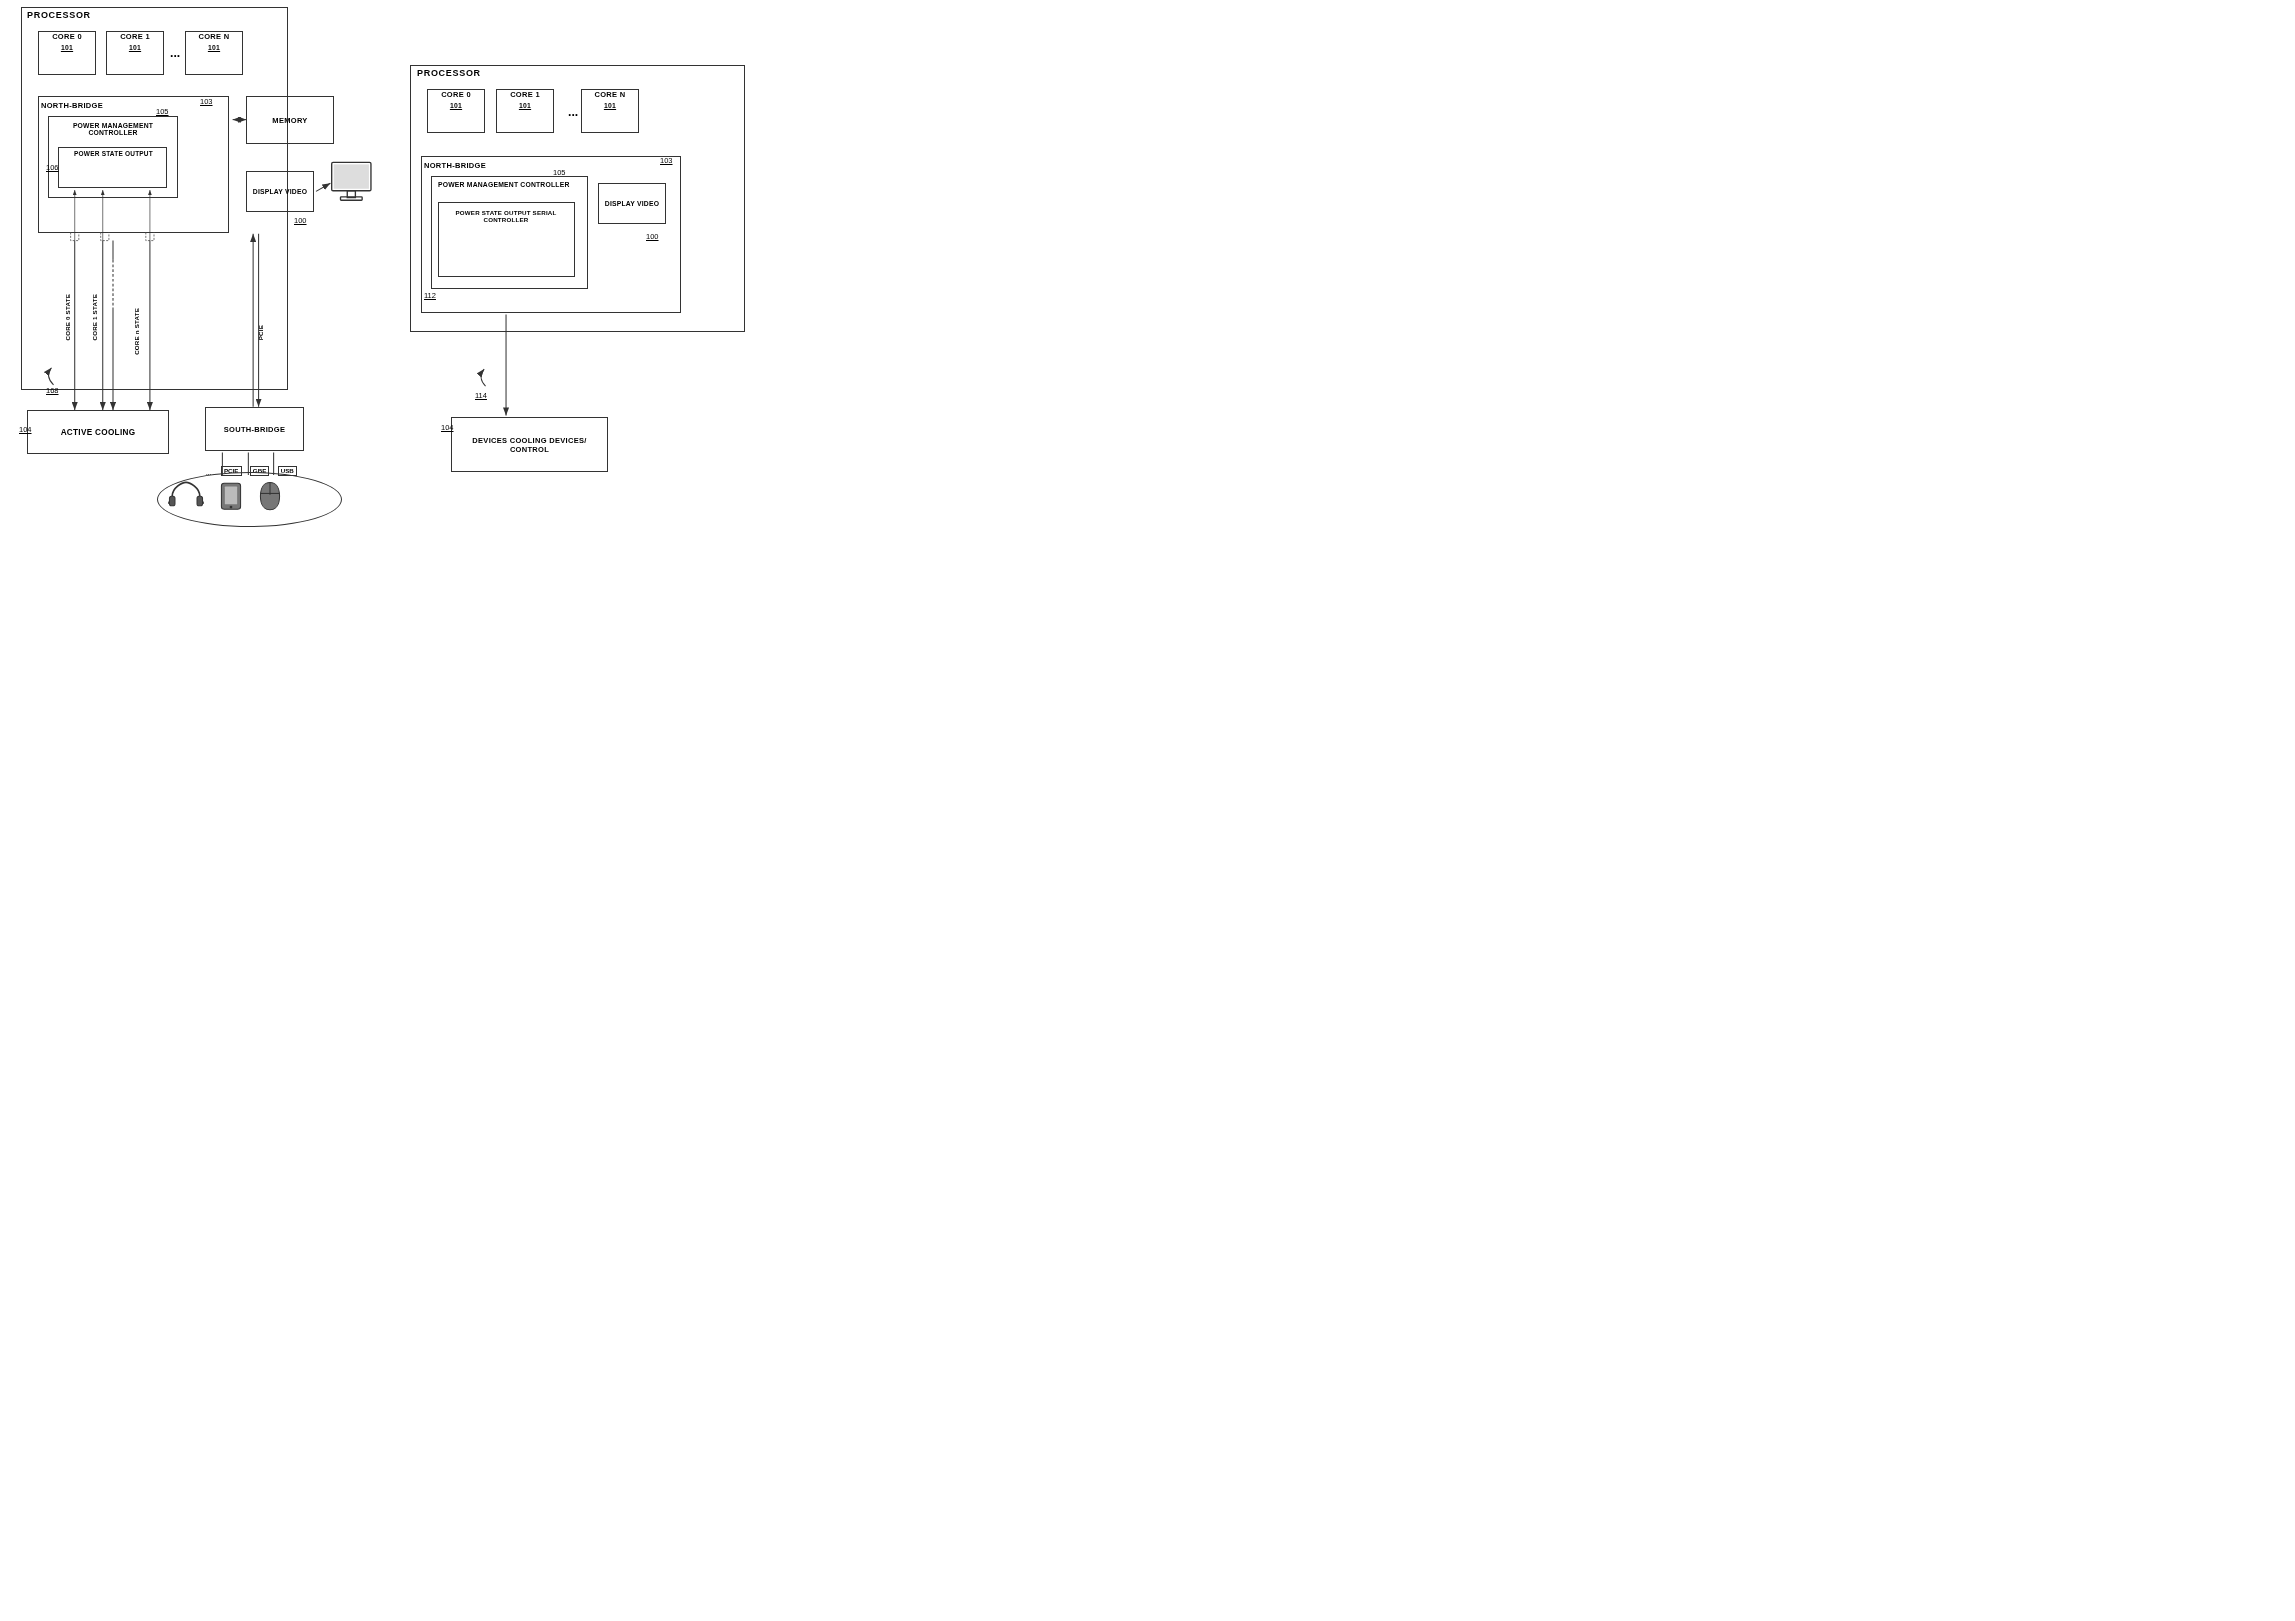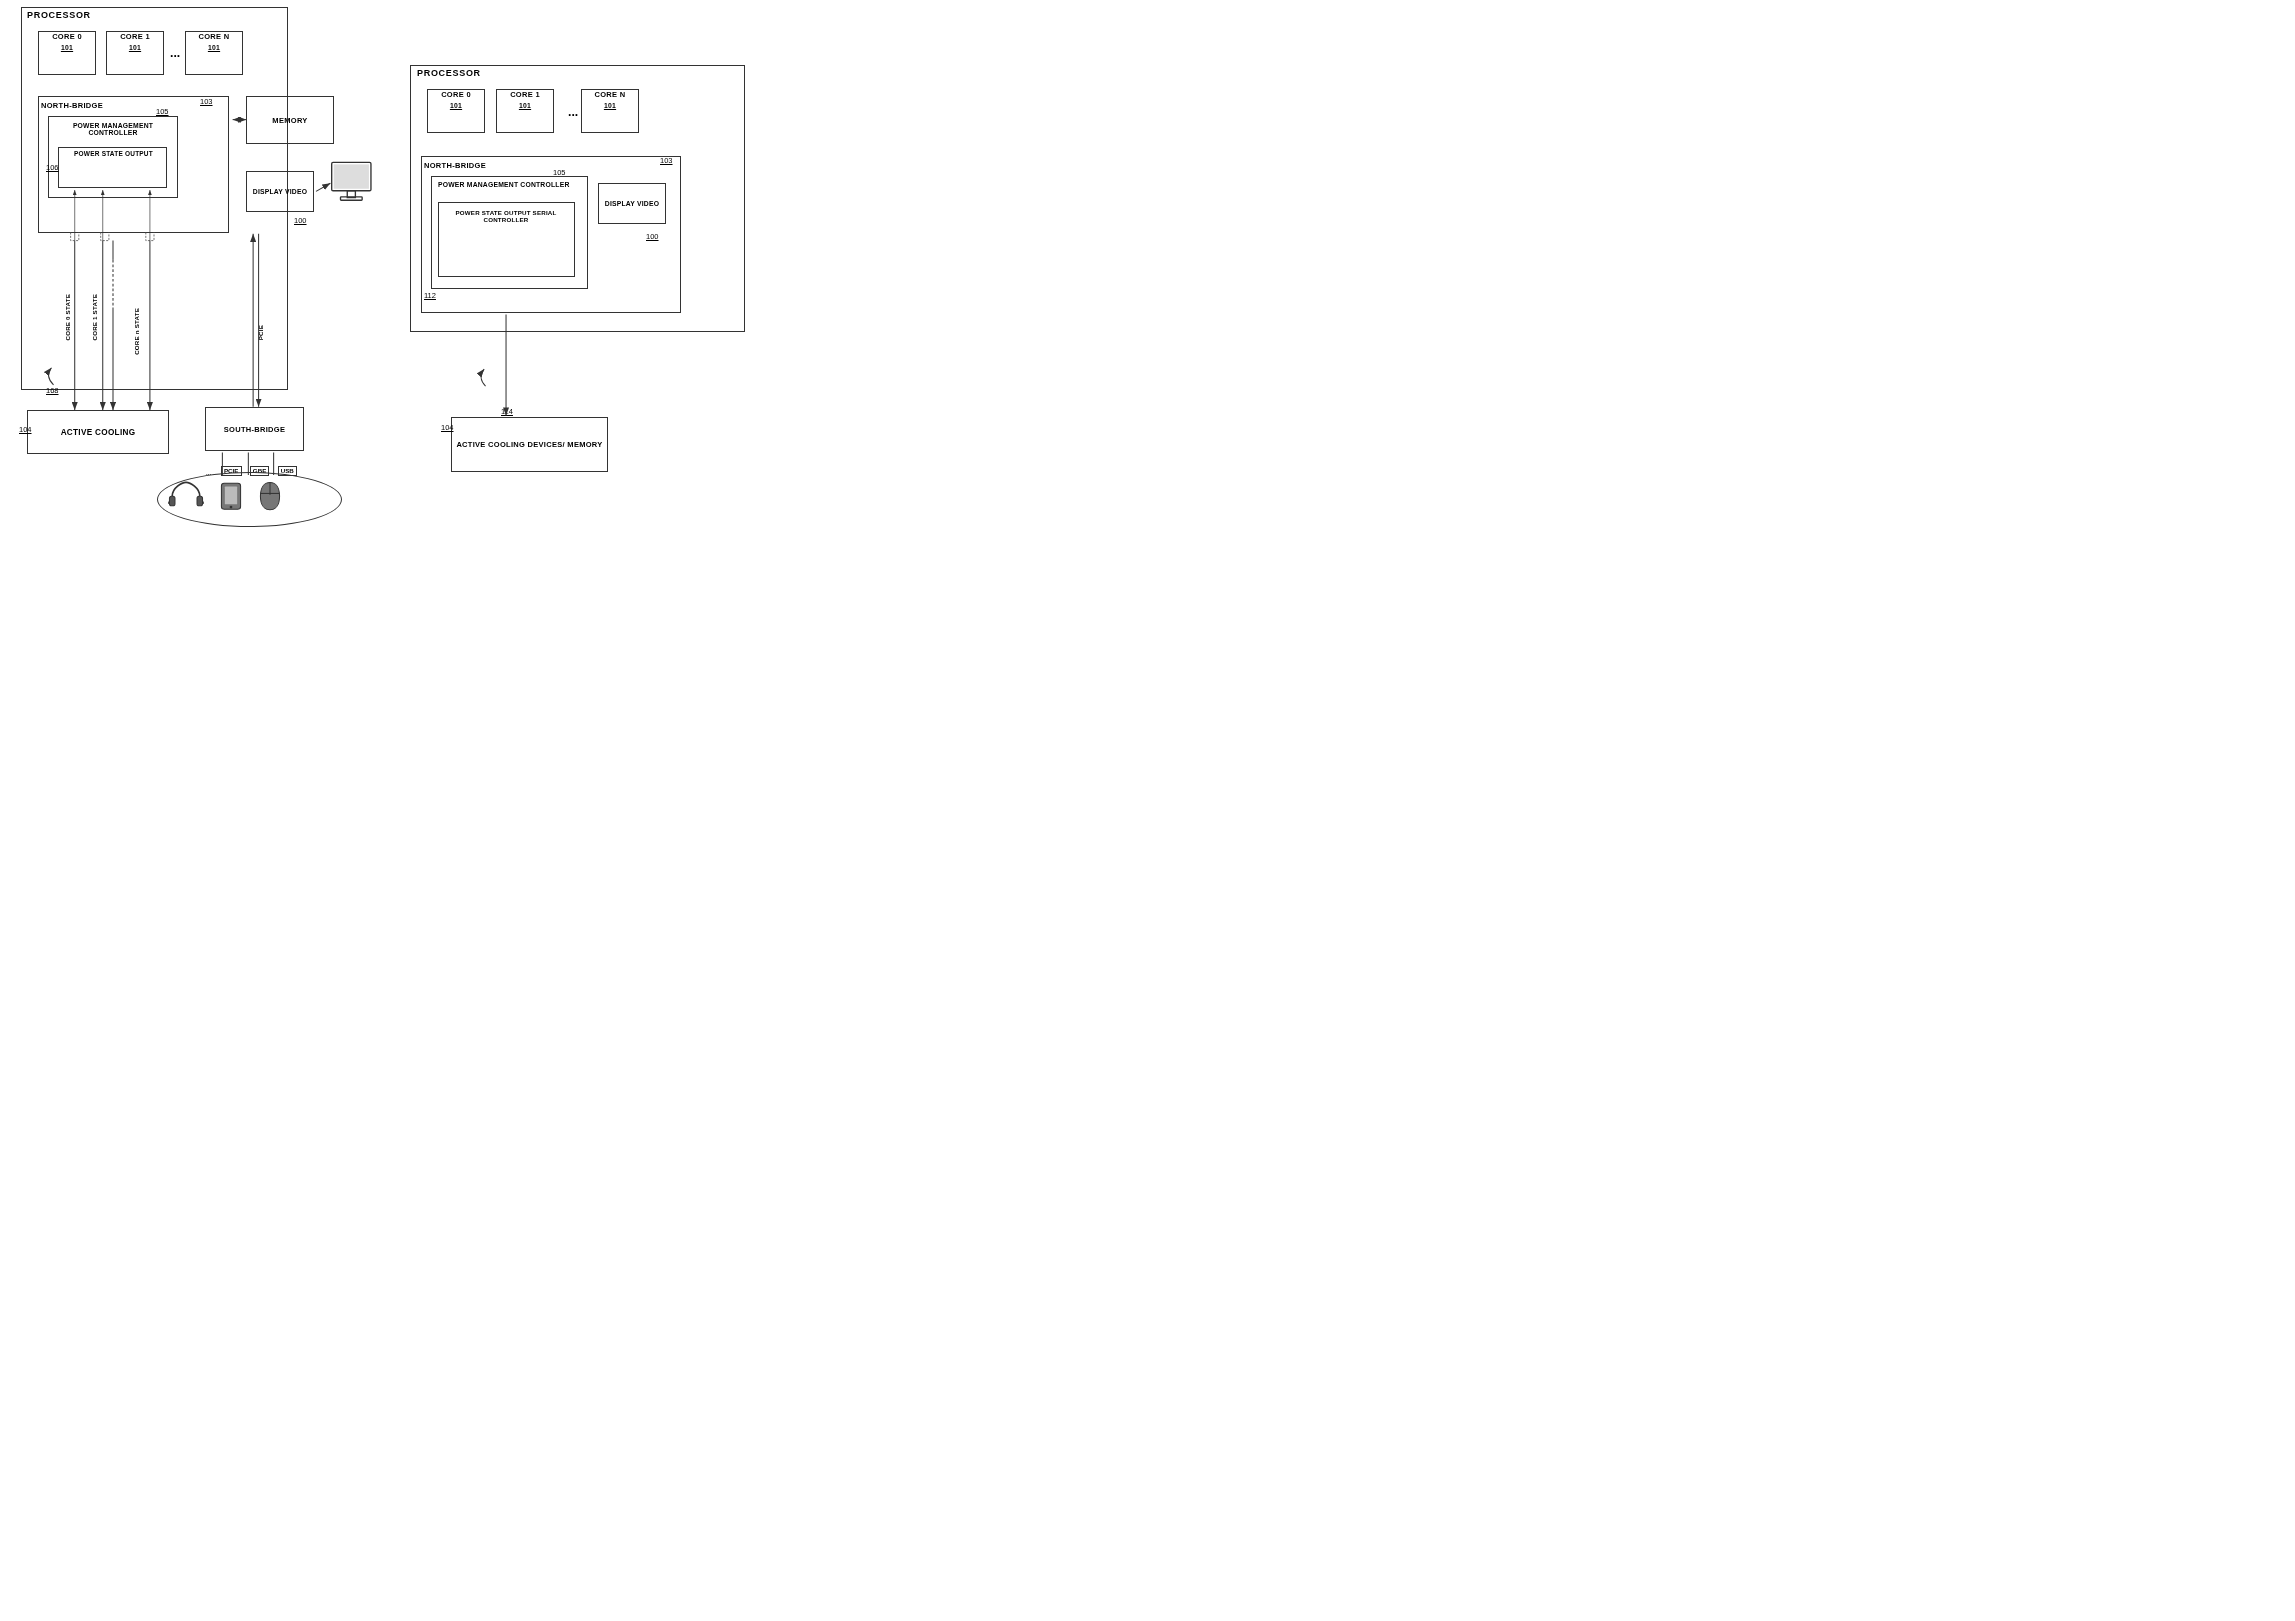"114" span.ref-num { margin-left: 26px -> none; top: 407px -> 391px }
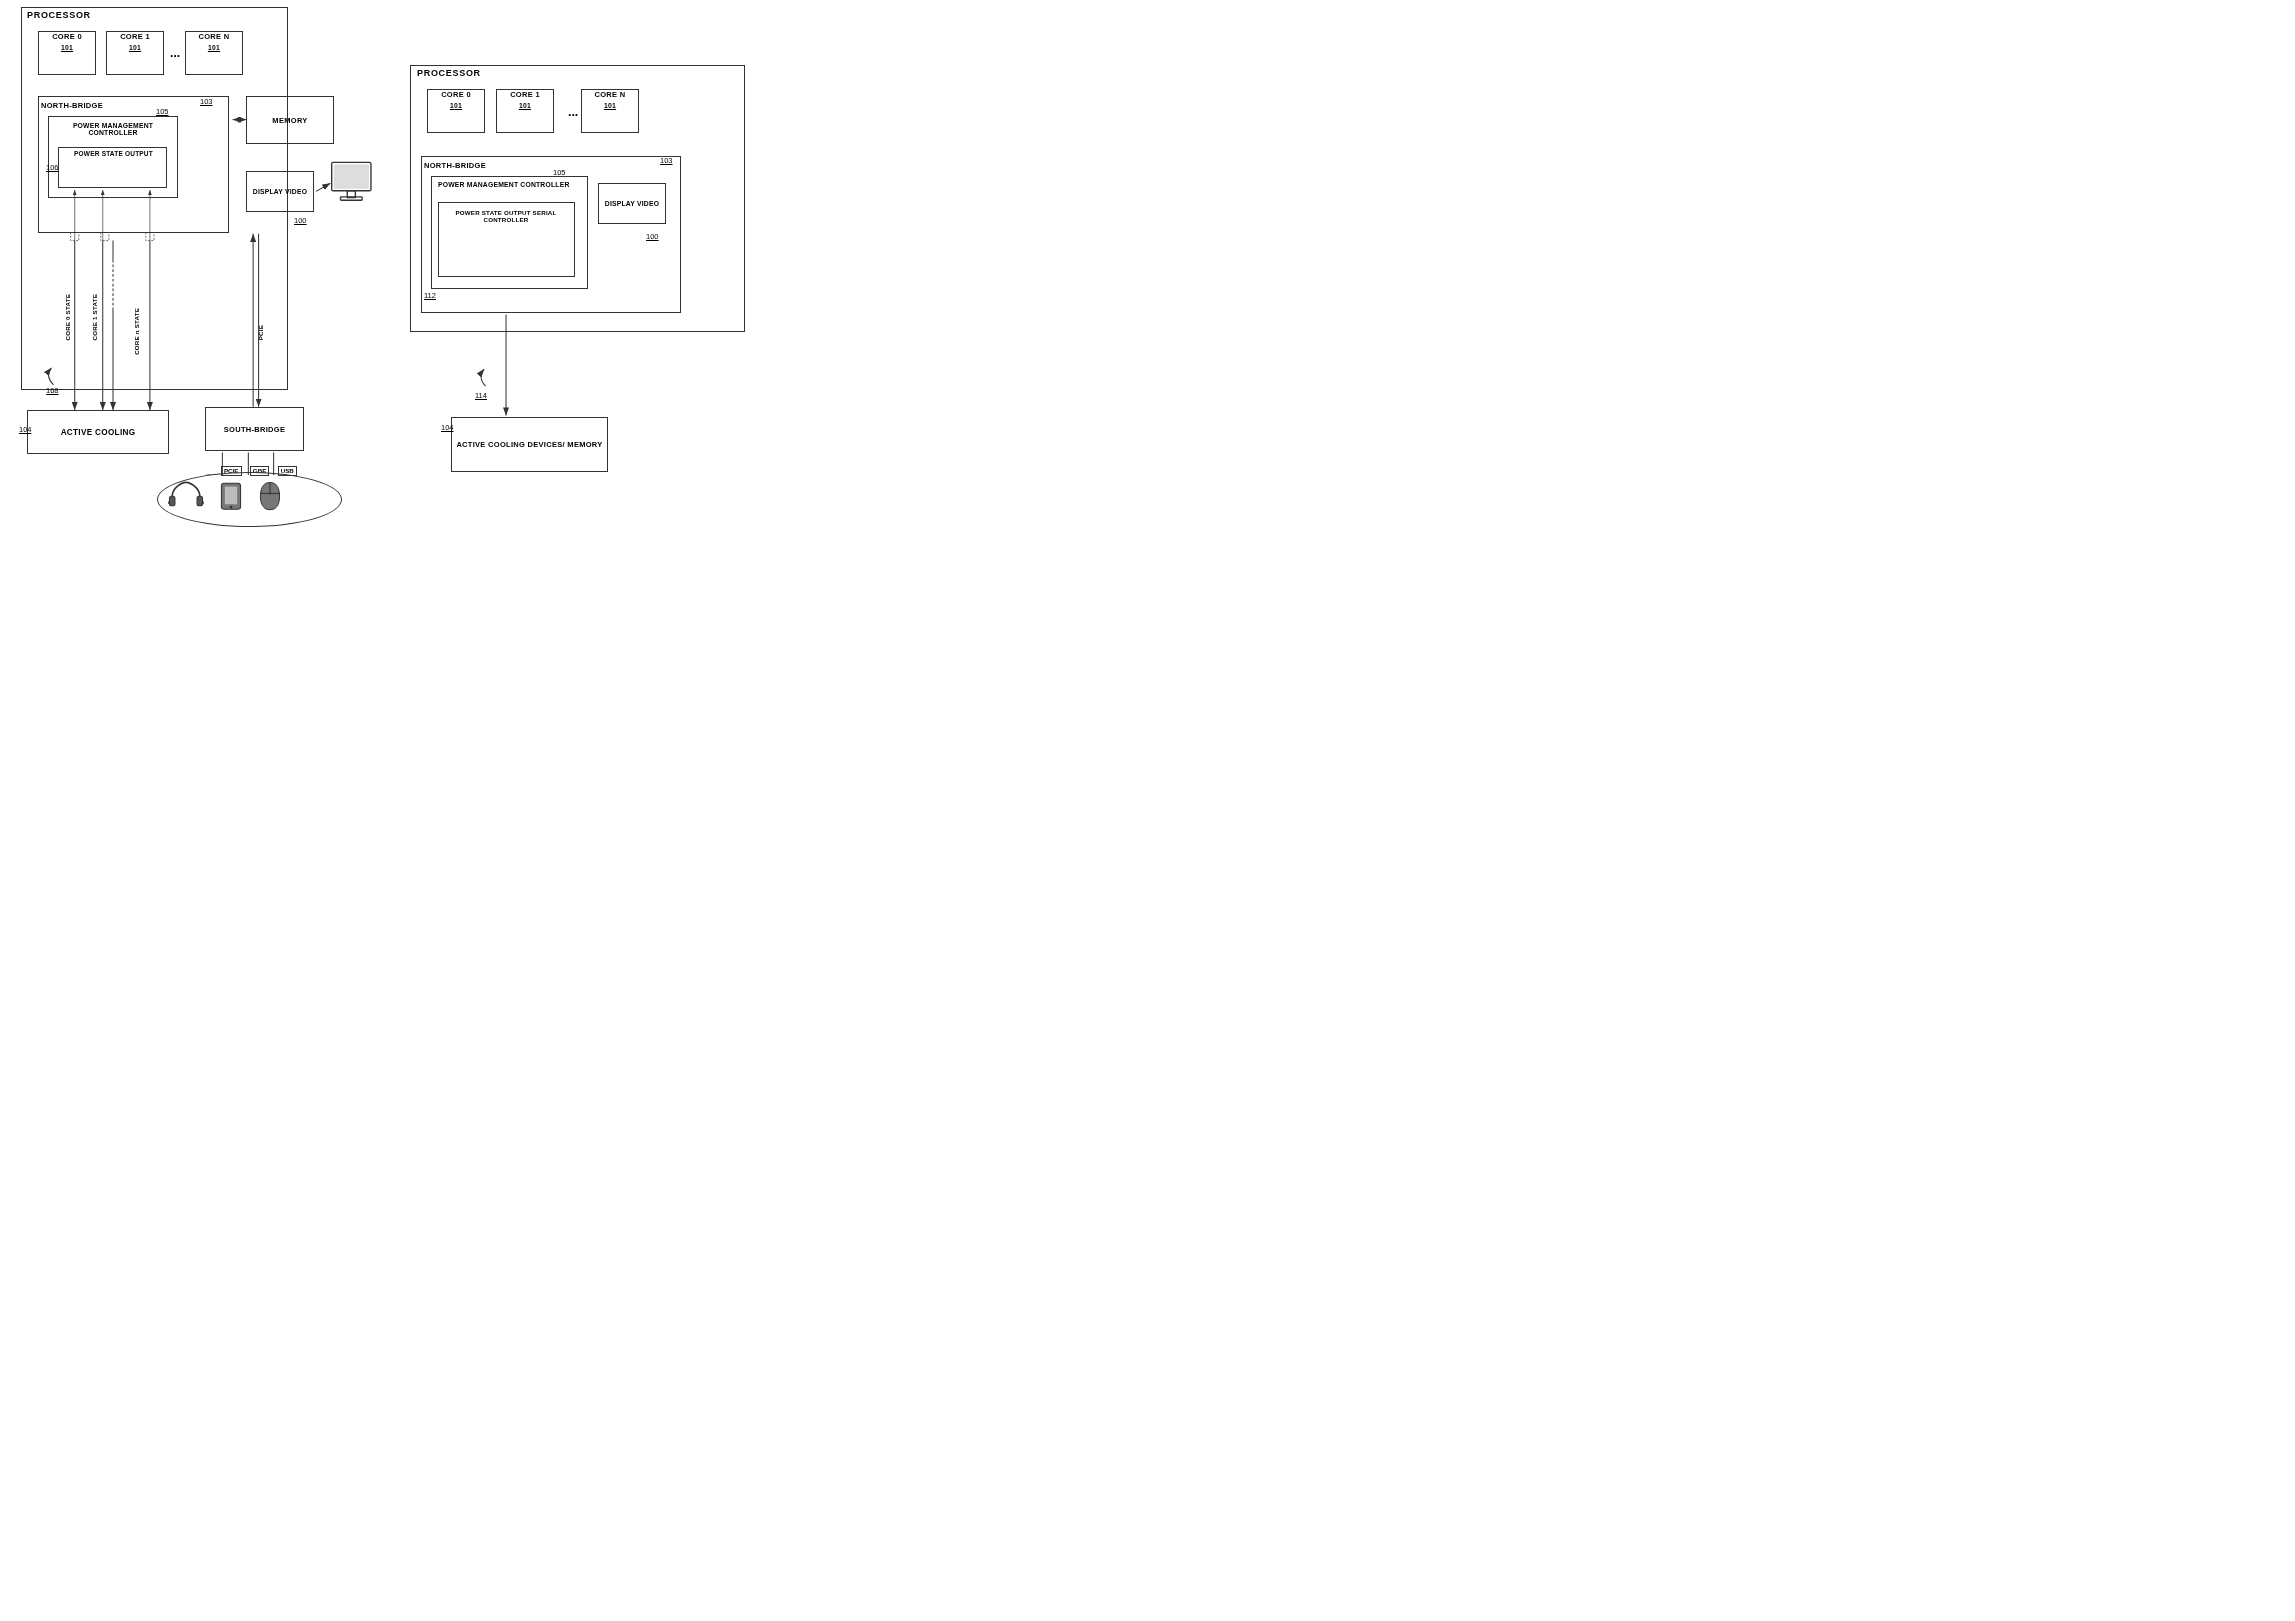"ACTIVE COOLING DEVICES/ MEMORY" span { text: ACTIVE COOLING DEVICES/ MEMORY -> DEVICES COOLING DEVICES/ CONTROL }
